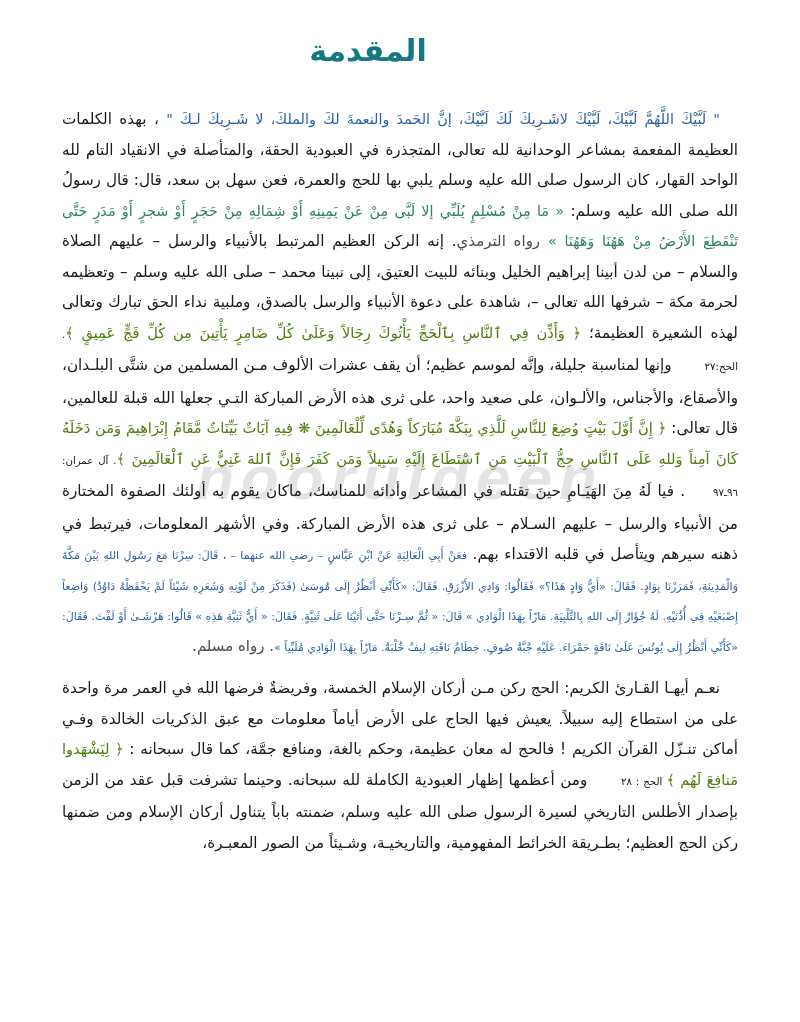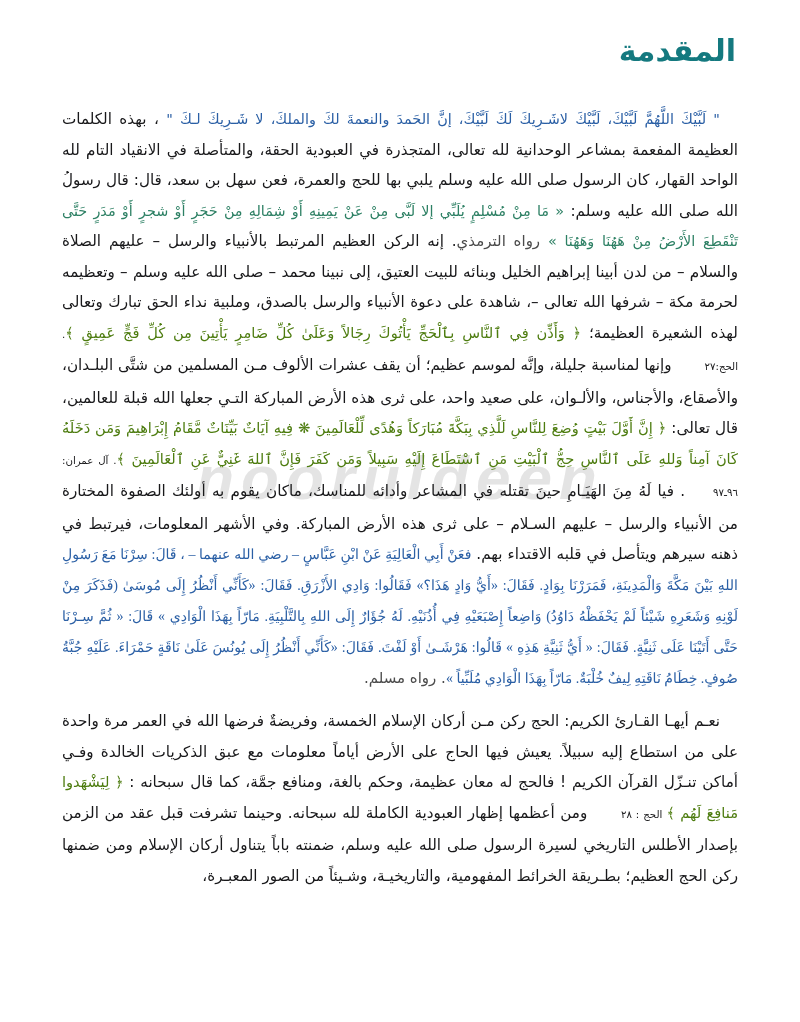"المقدمة" #title-wrap { text-align: right -> center }
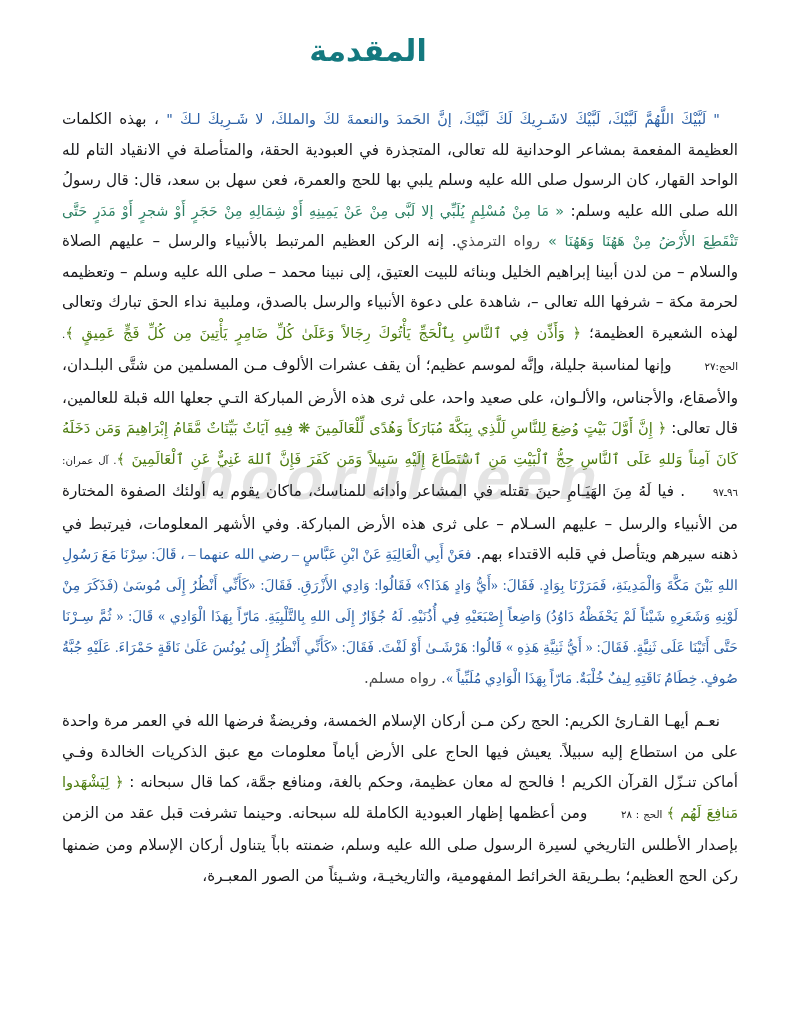"فعَنْ أَبِي الْعَالِيَةِ عَنْ ابْنِ" .narration-block { font-family: Liberation Serif, serif -> none; font-size: 14px -> 11px; line-height: 30px -> 24px }
